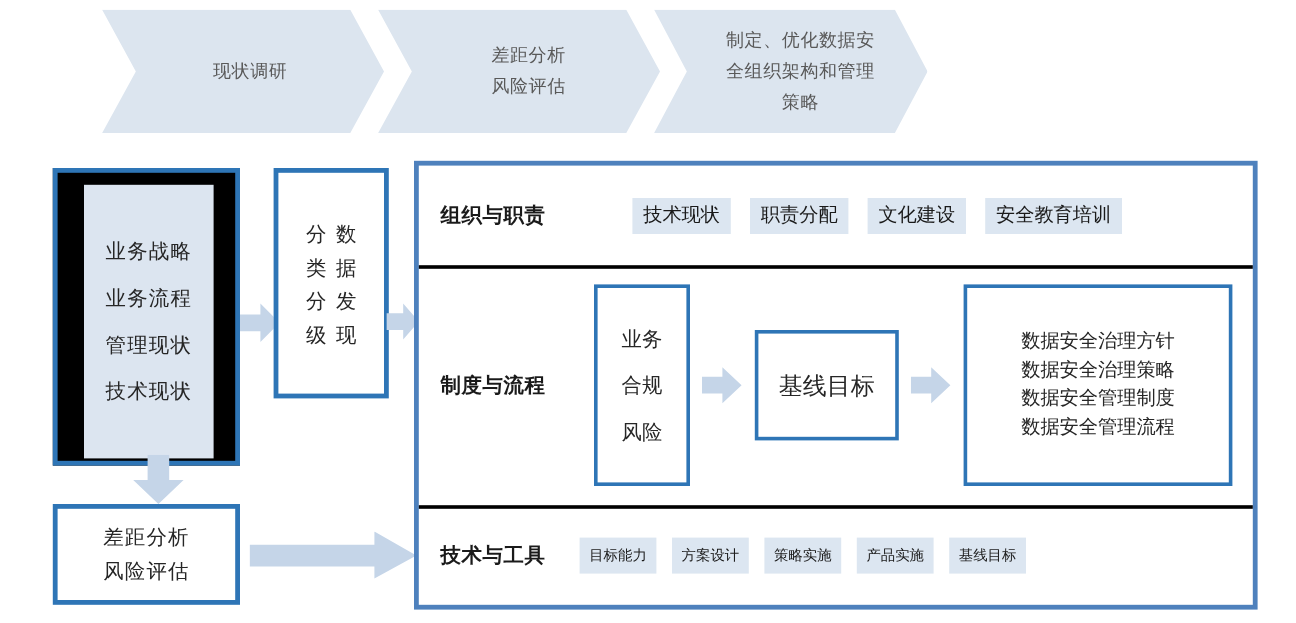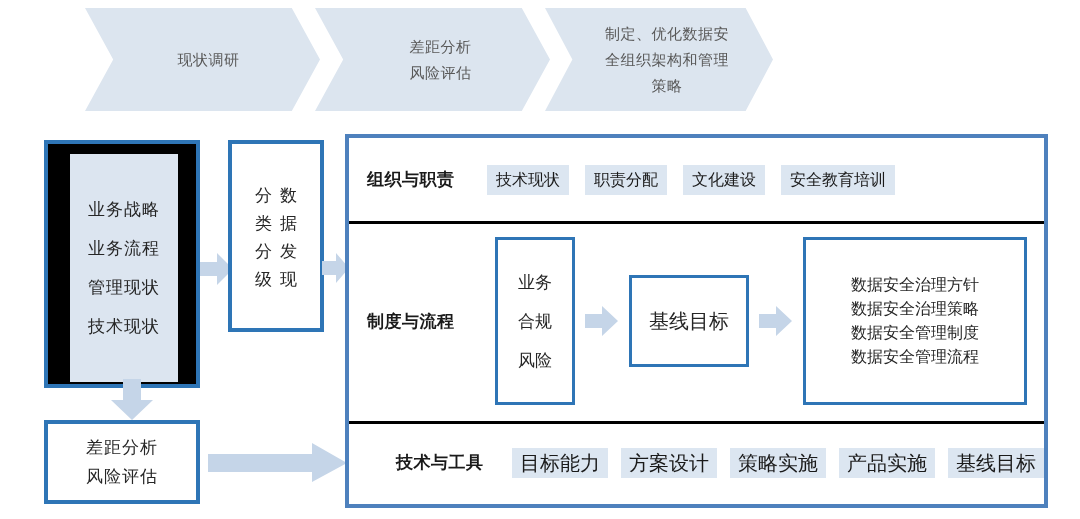"组织与职责" #row-org { gap: none -> 40px }
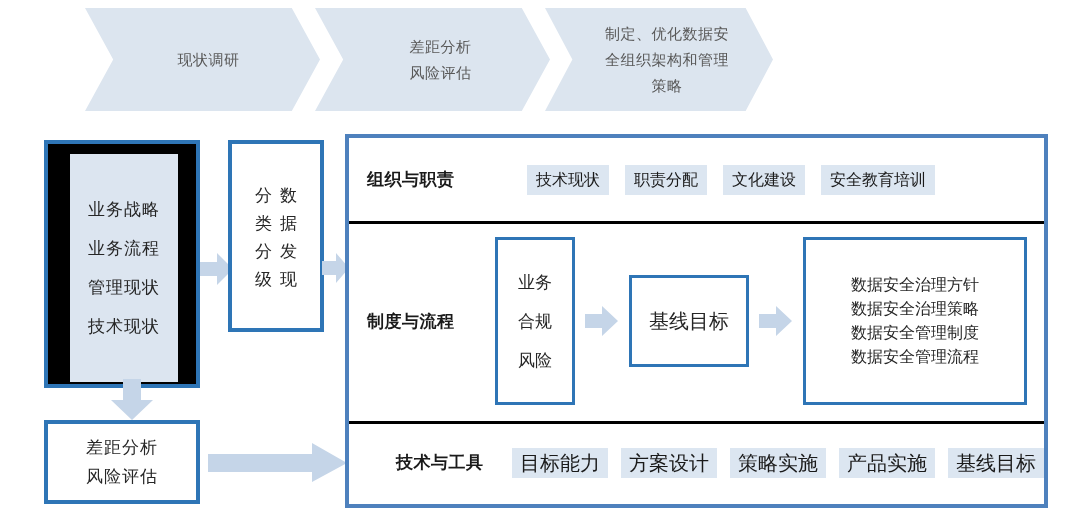"技术与工具" #row-tech { justify-content: flex-end -> none }
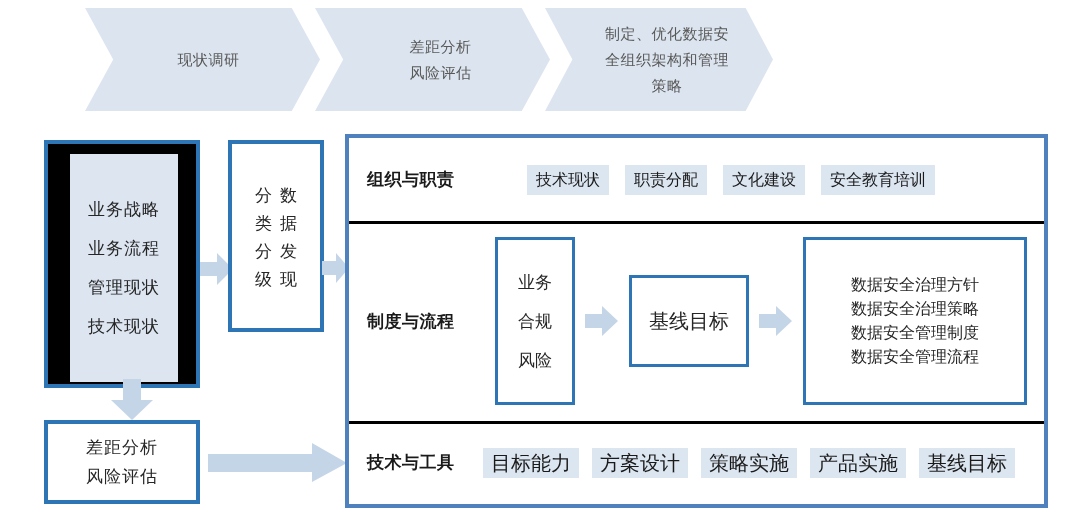"目标能力" #row-tech .chip { font-size: 20px -> 12px }
